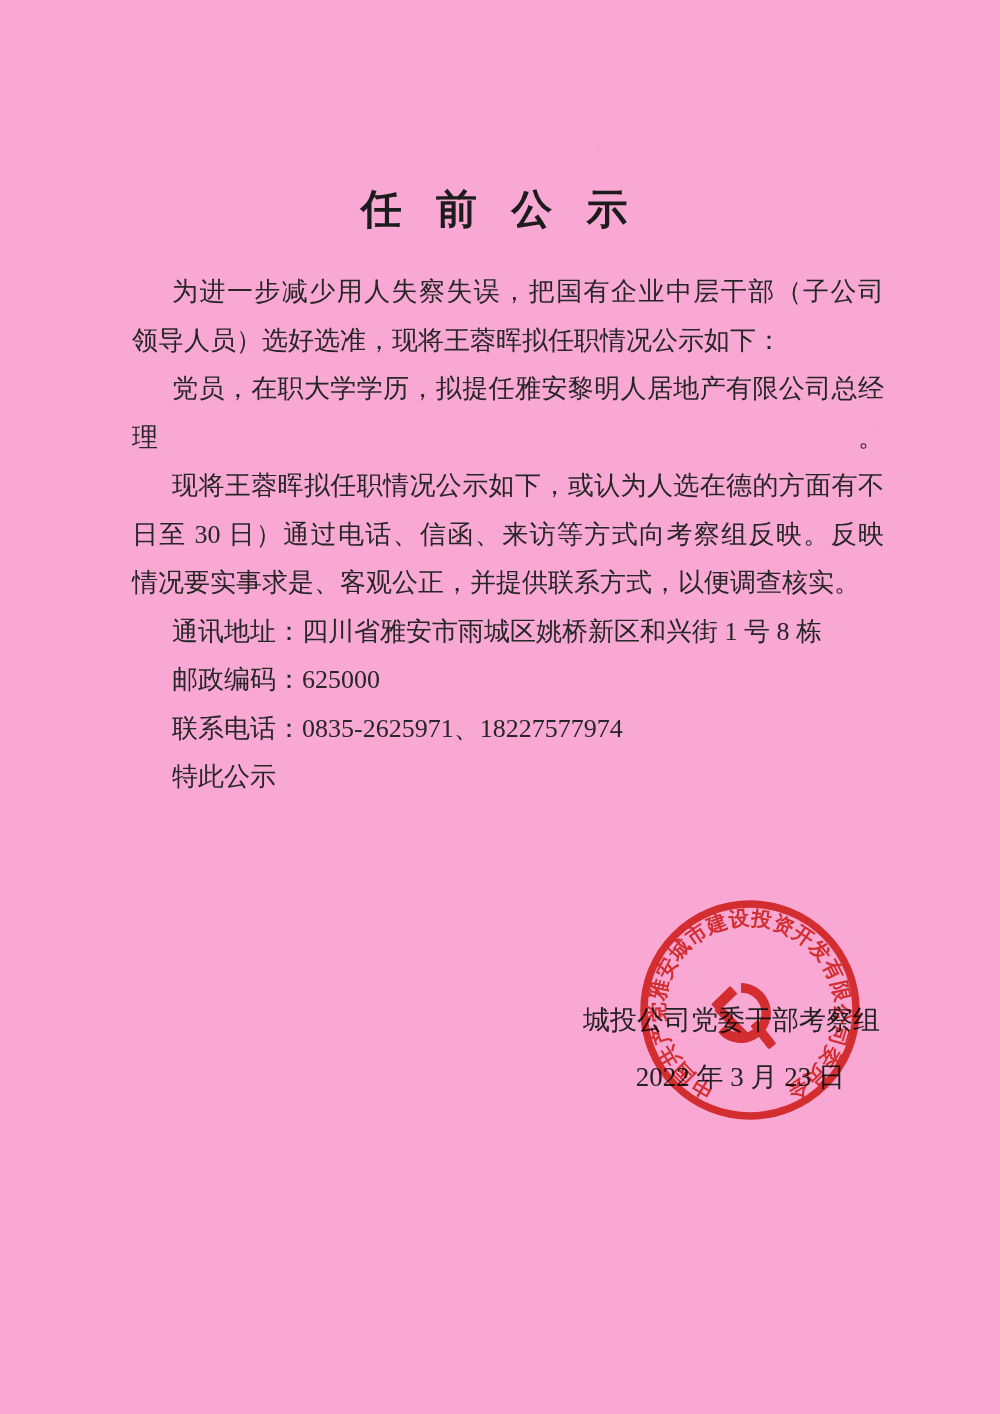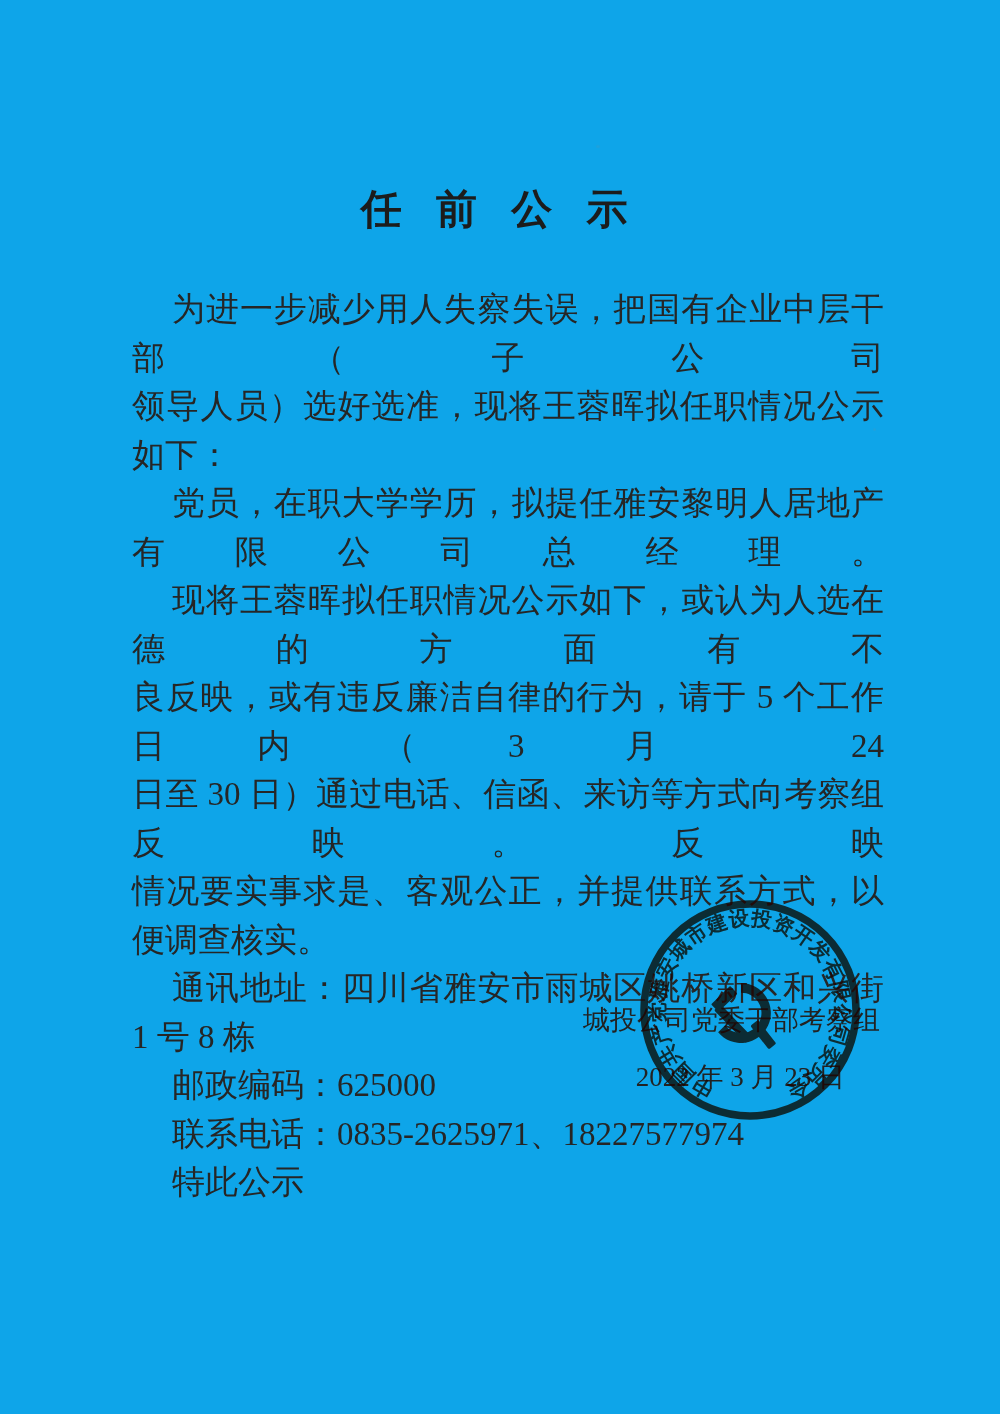"任 前 公 示" .page { background: #0ea5e9 -> #f9a8d4 }
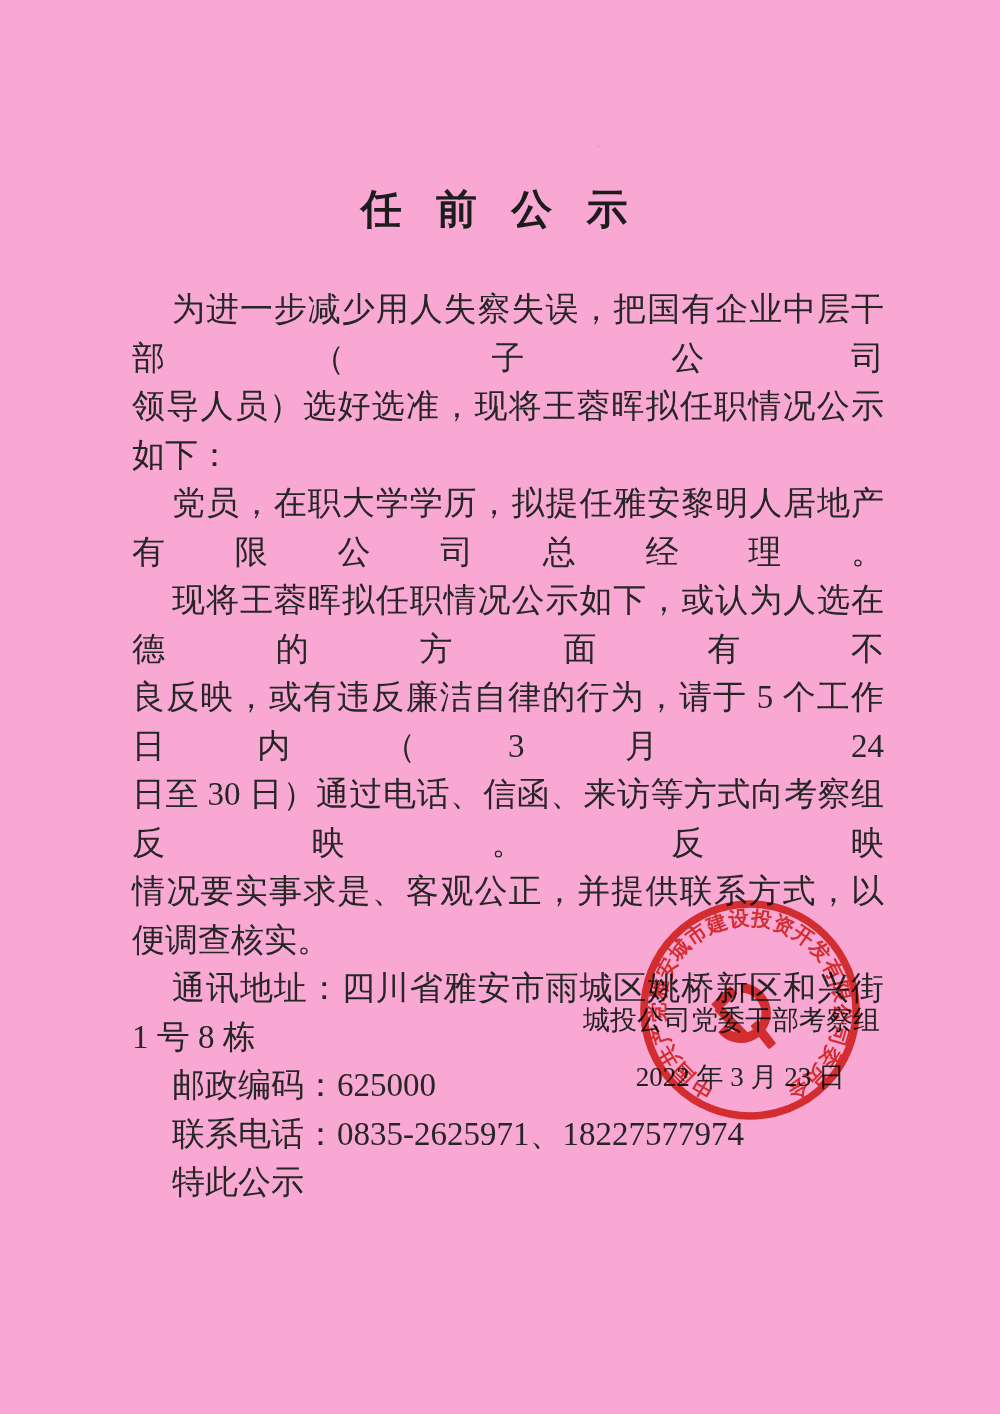"为进一步减少用人失察失误，把国有企业中层干部（子公司" .body-text { font-size: 33px -> 26px; top: 285px -> 268px }
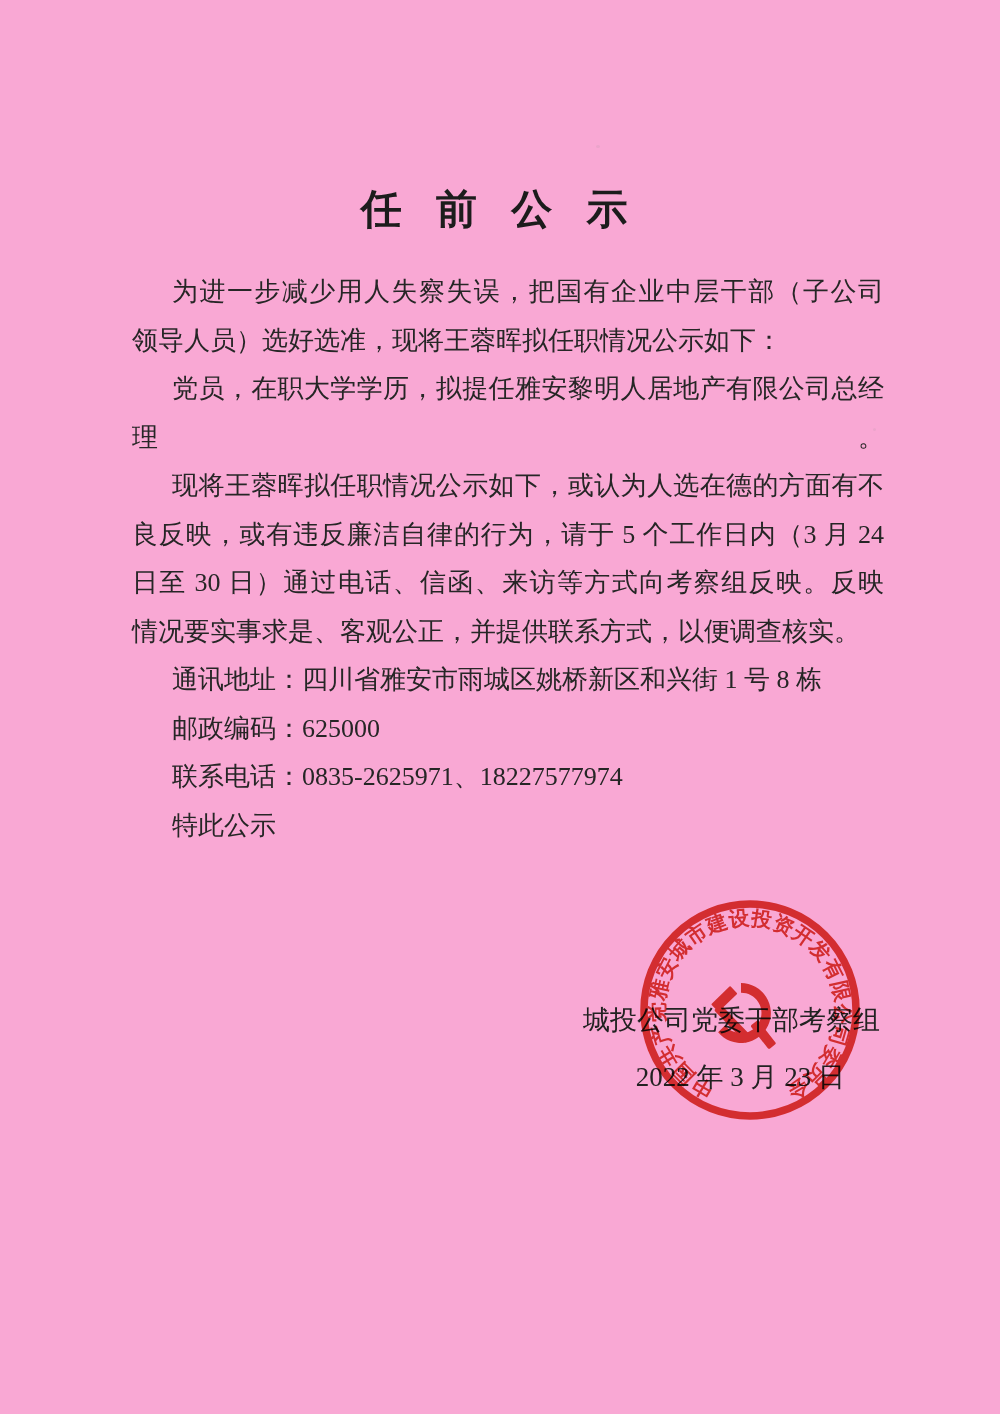"良反映，或有违反廉洁自律的行为，请于 5 个工作日内（3 月 24" div.tline { html: <div>良反映，或有违反廉洁自律的行为，请于 5 个工作日内（3 月 24</div> -> none }
